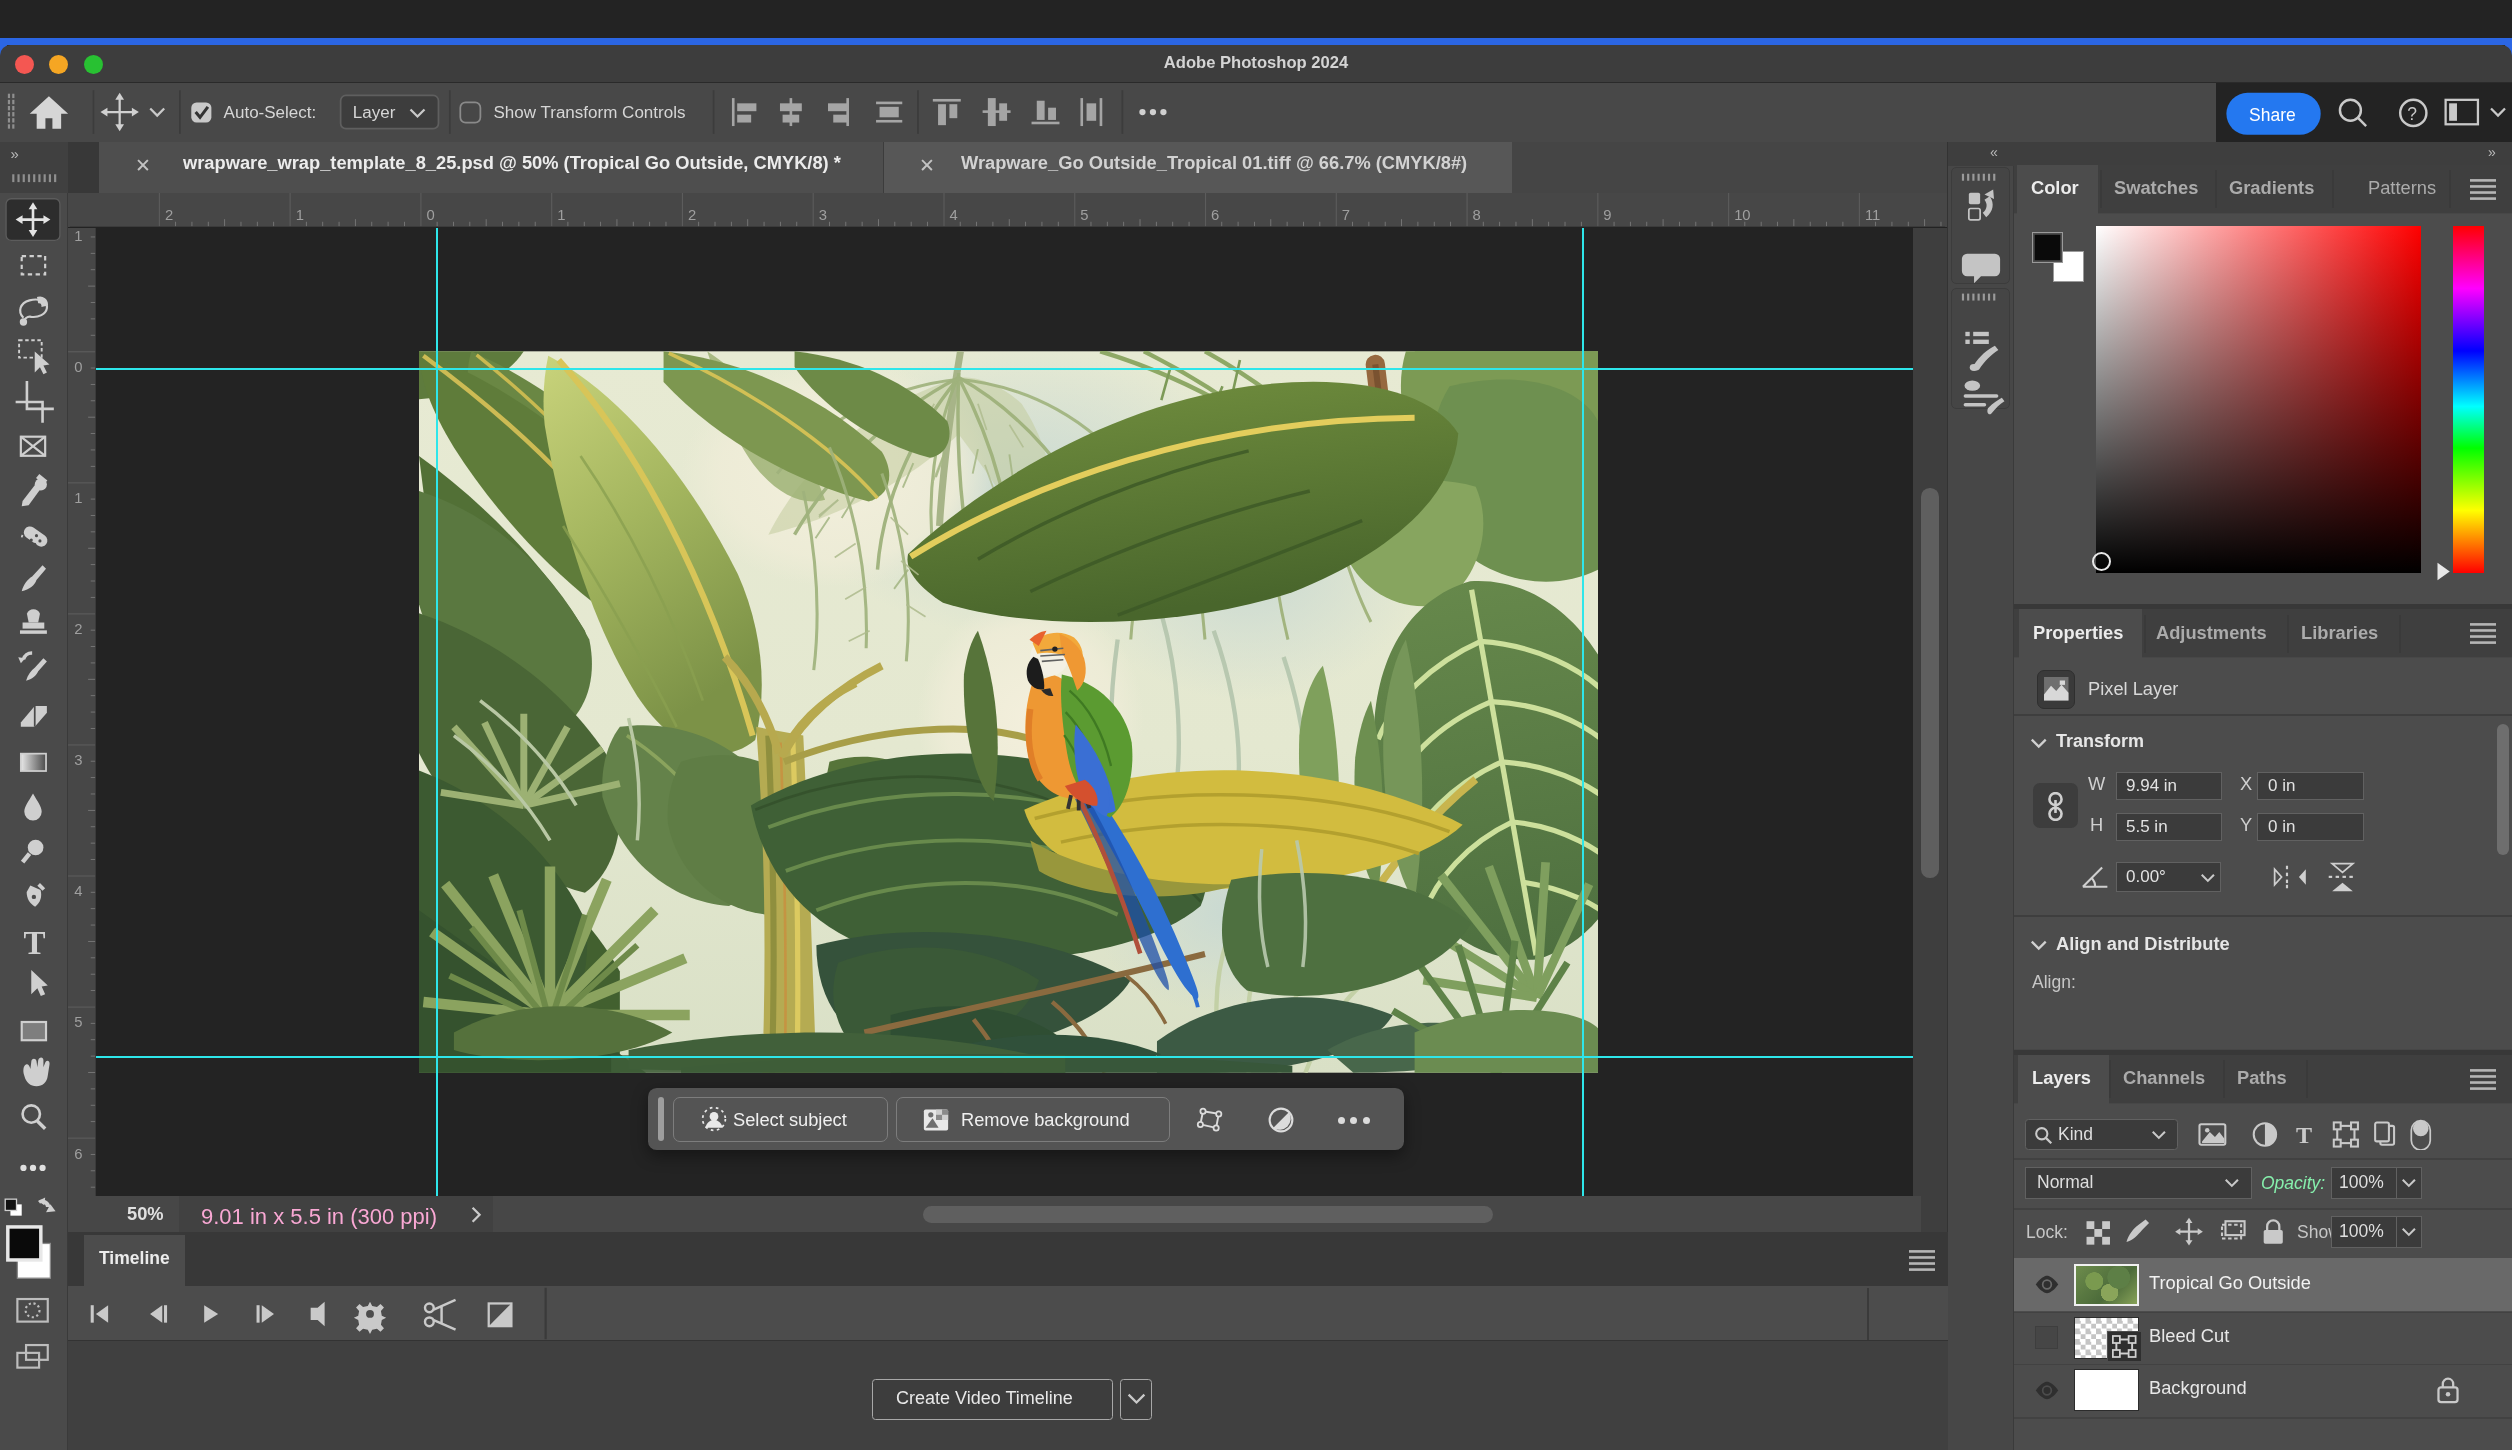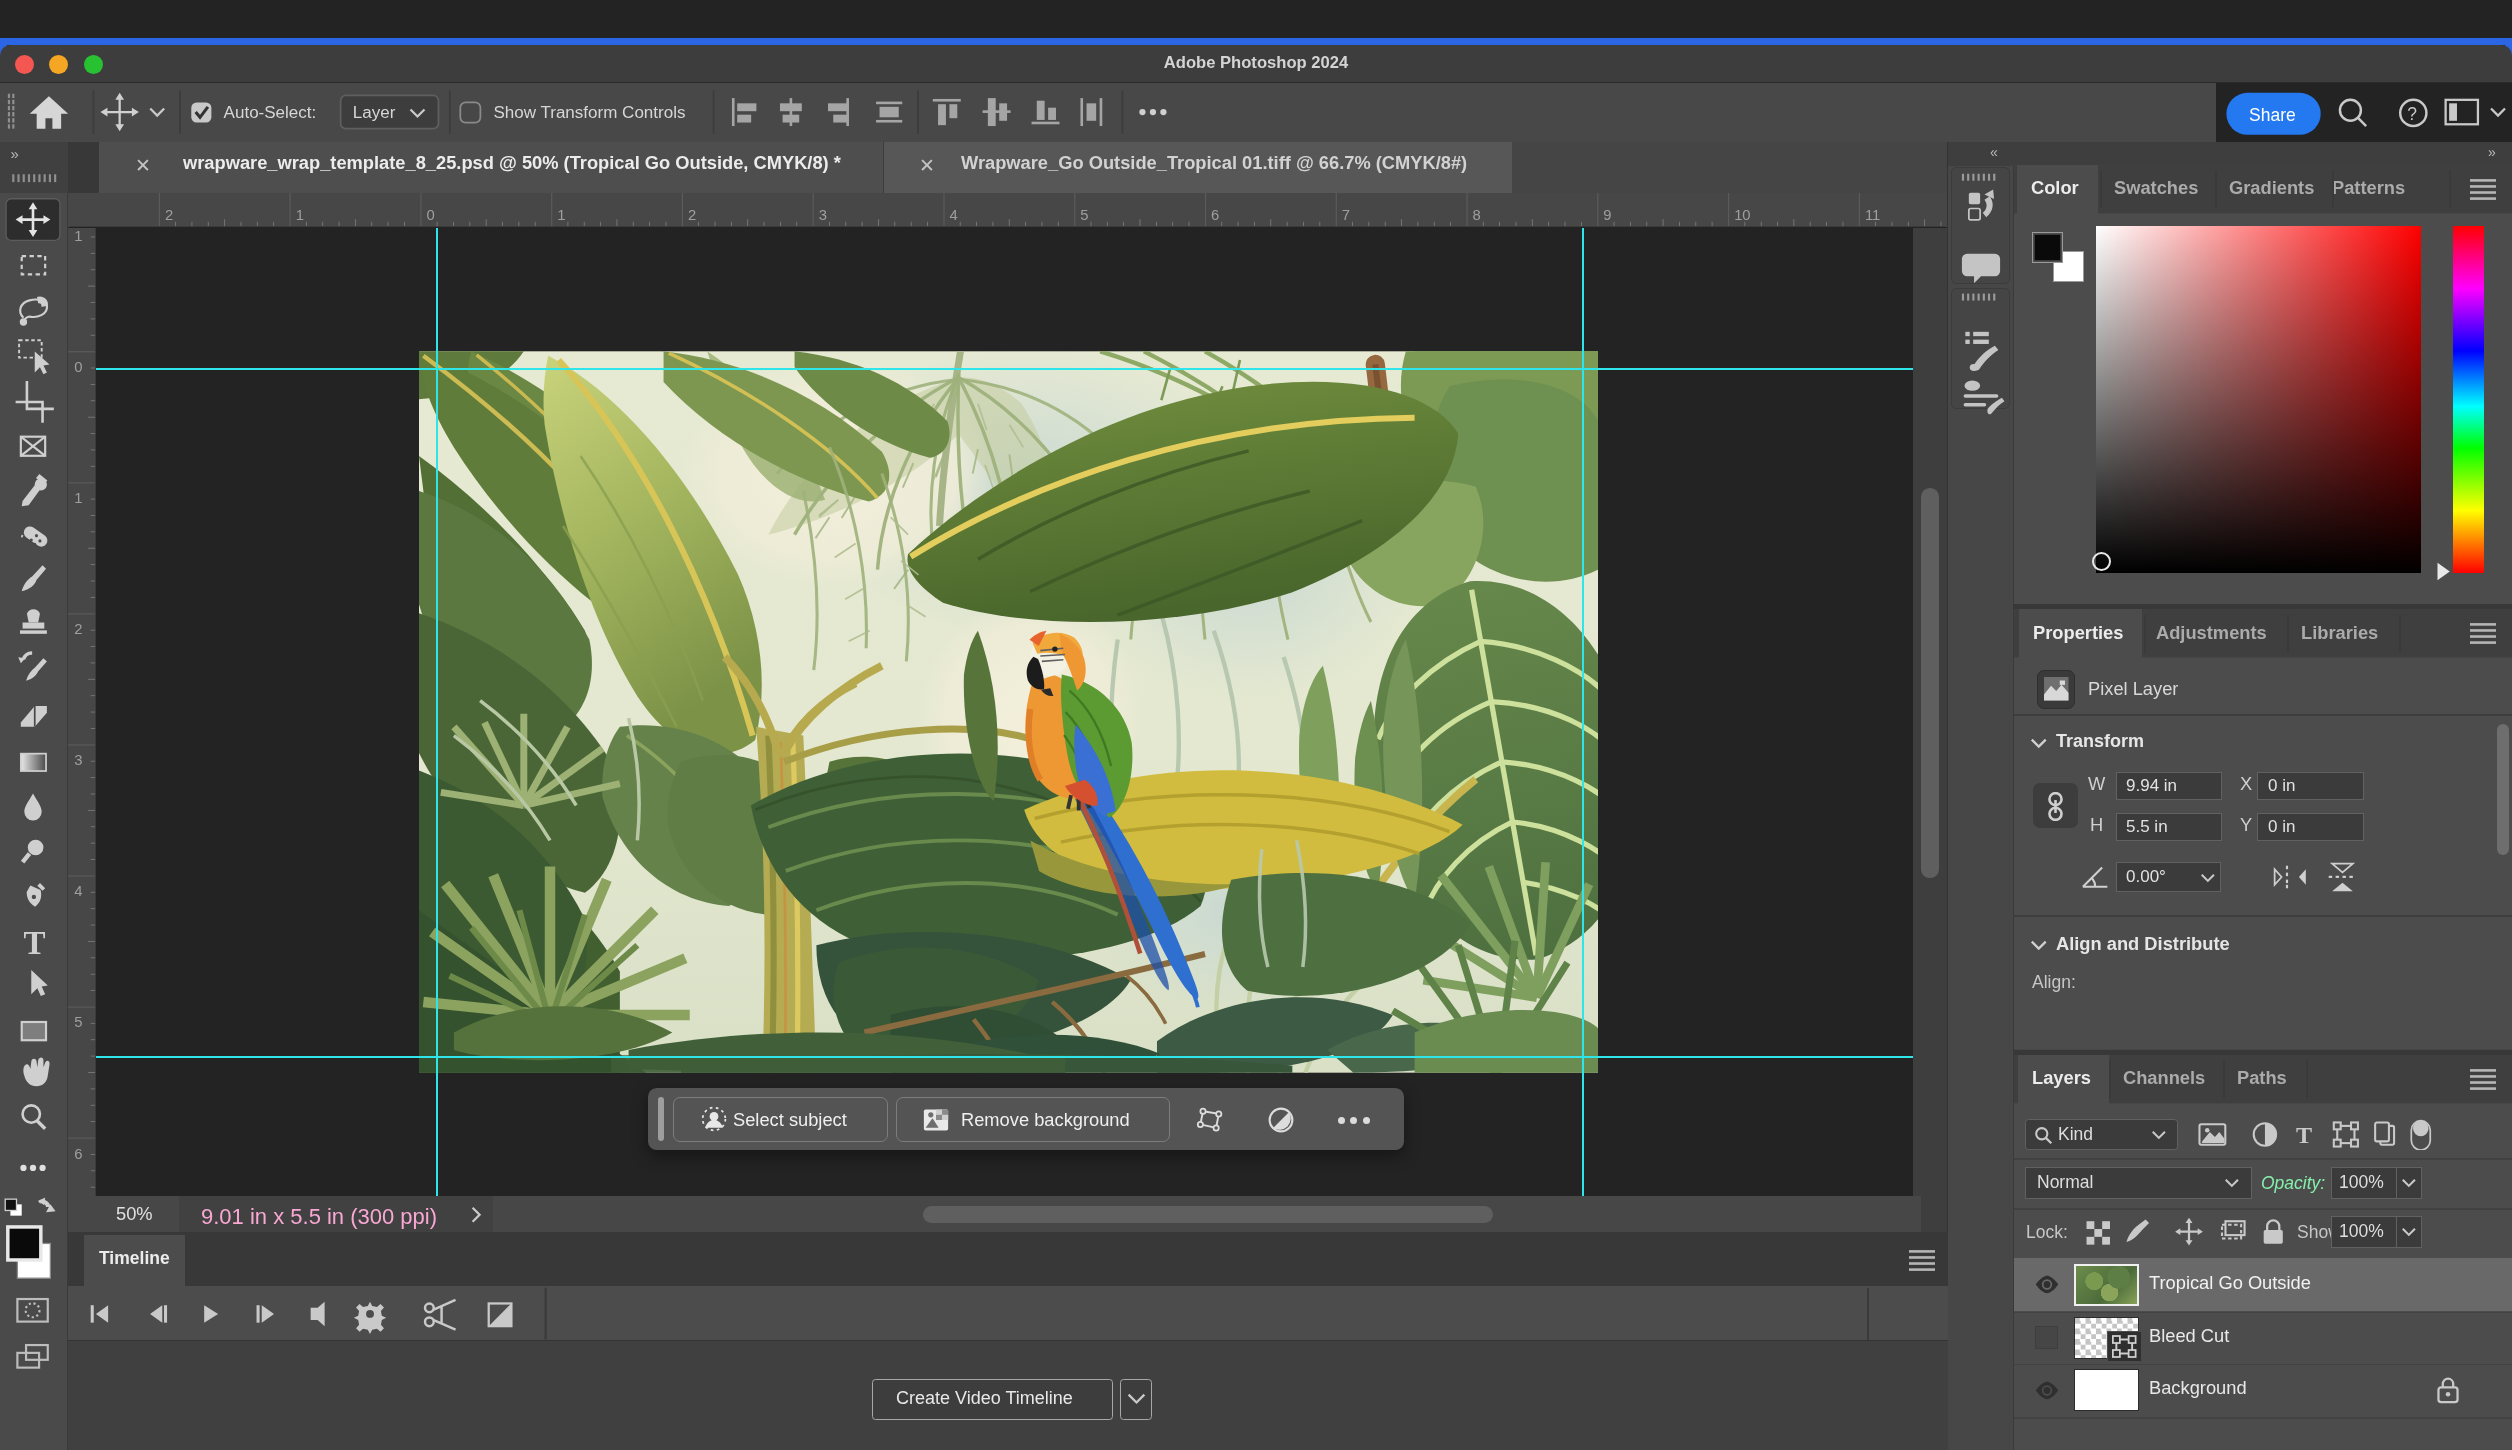"Patterns" div.abs { font-weight: bold -> normal; left: 384px -> 420px }
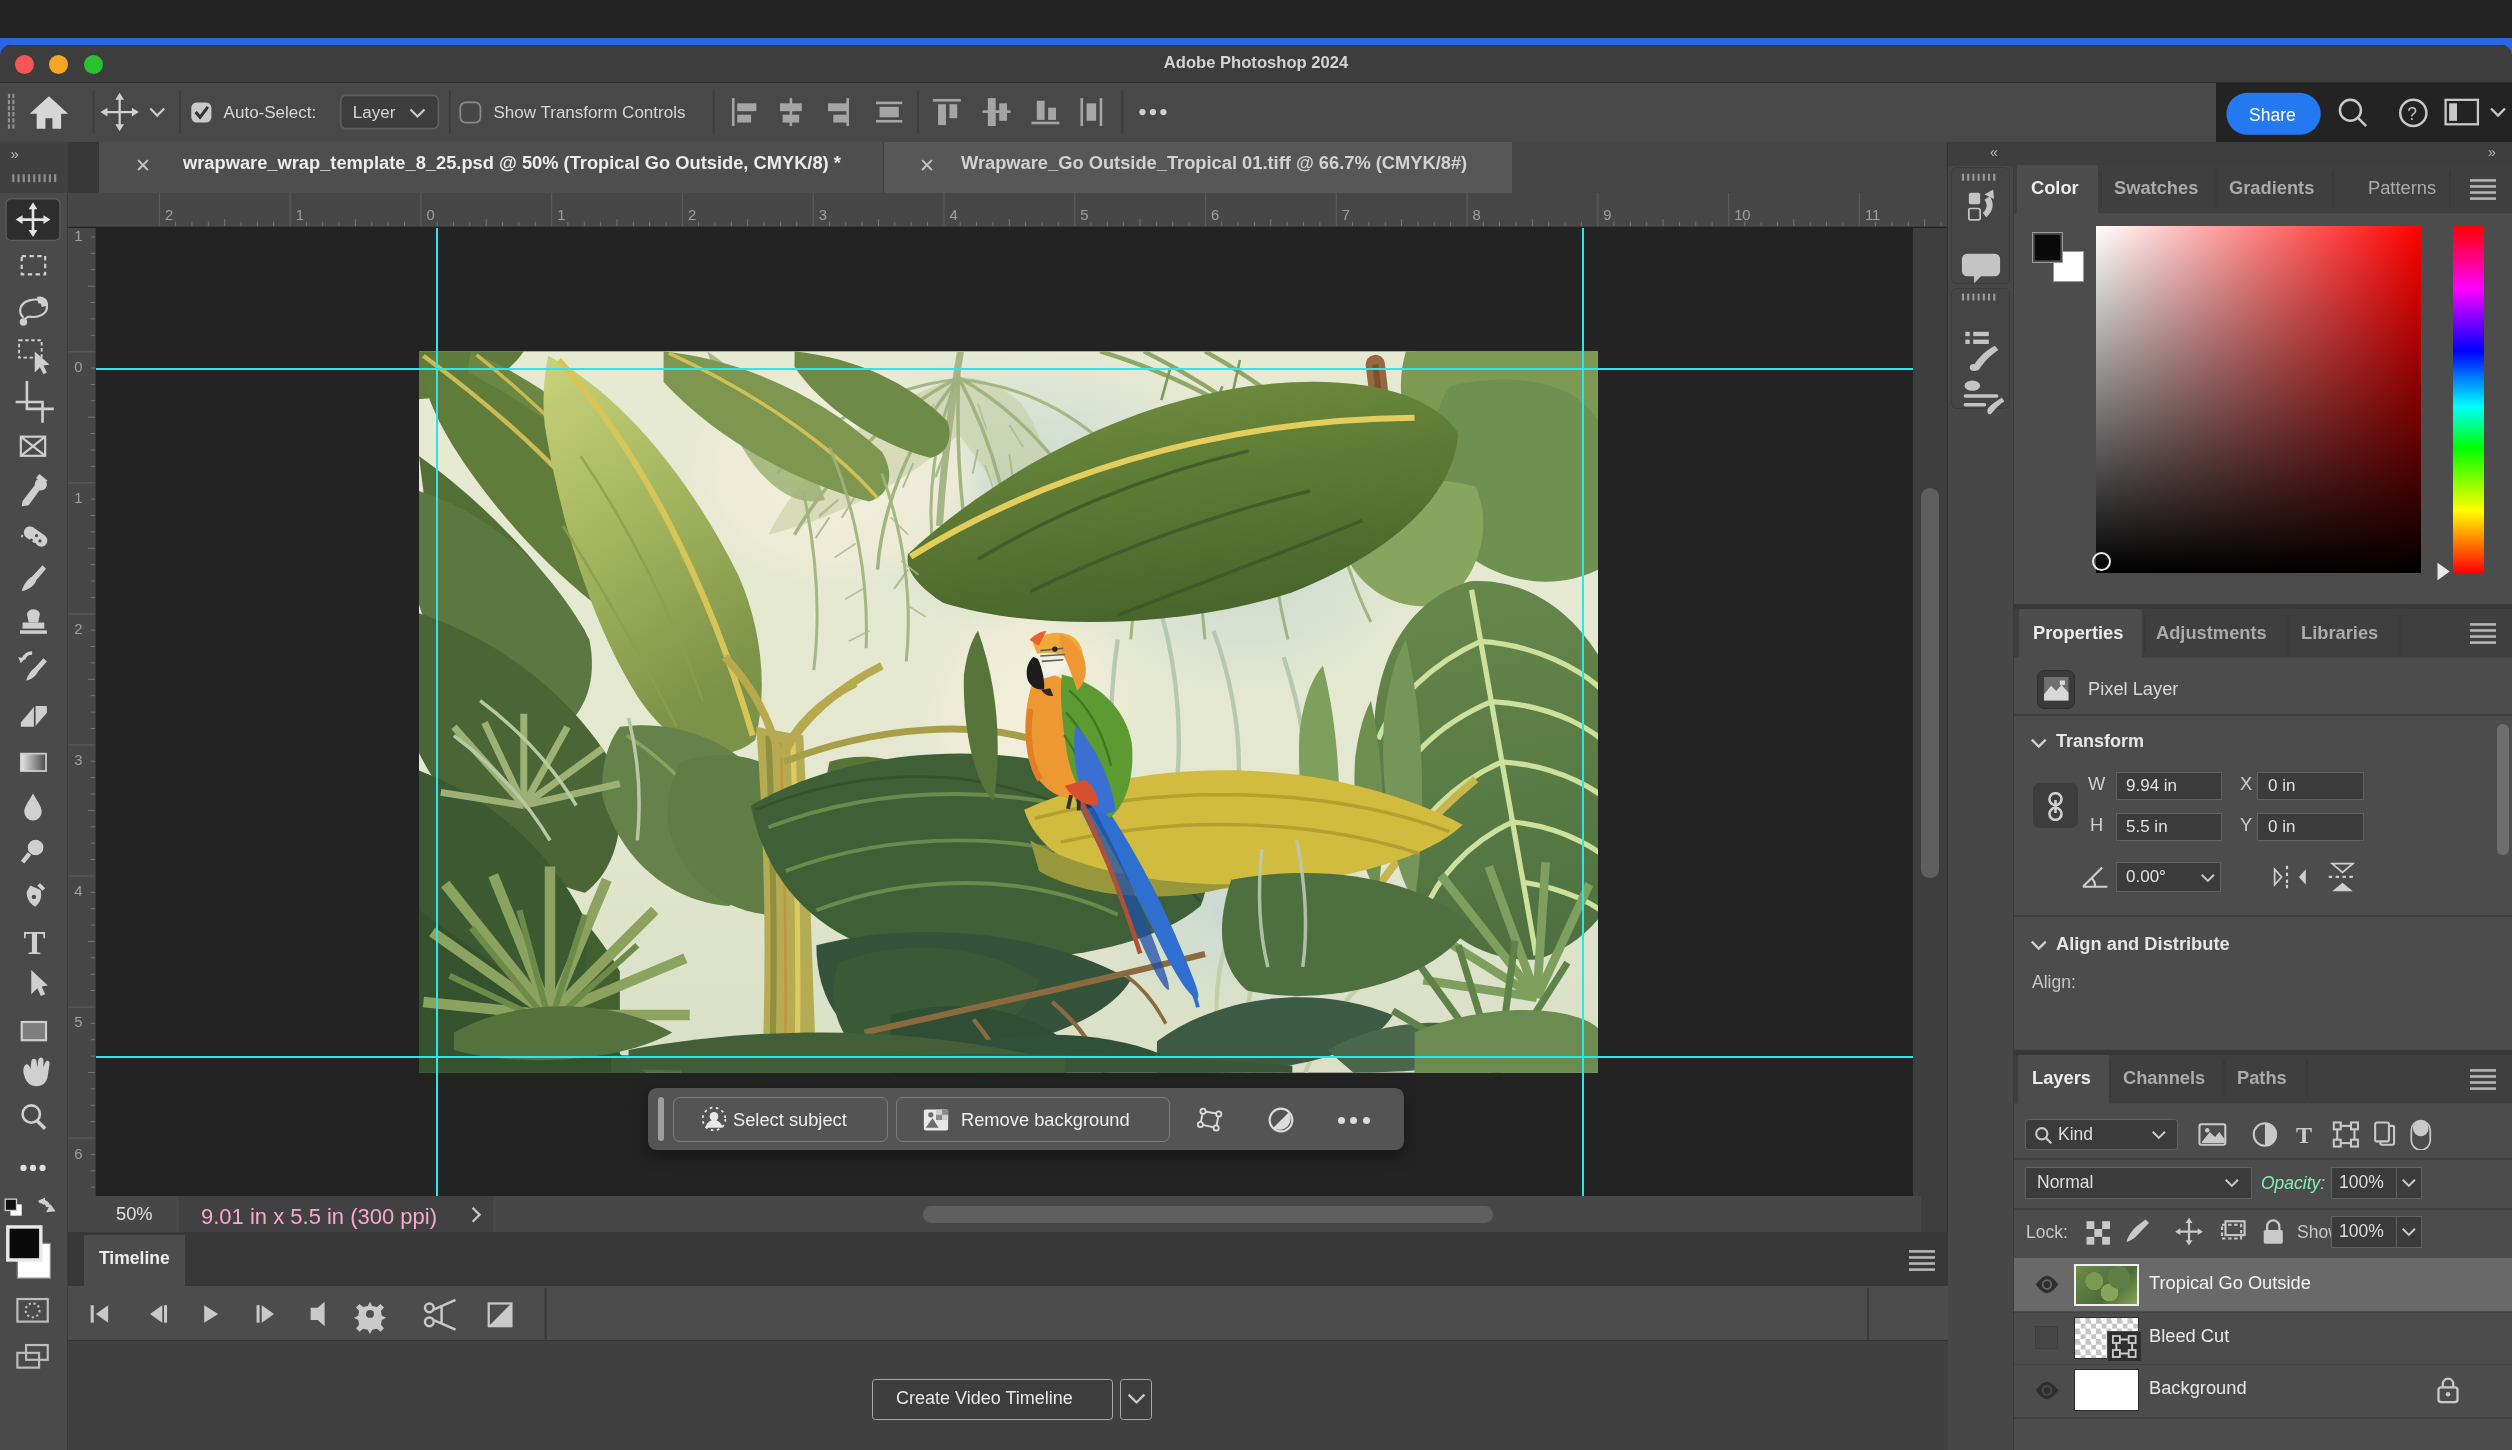"50%" div.abs { font-weight: none -> bold; left: 48px -> 59px }
